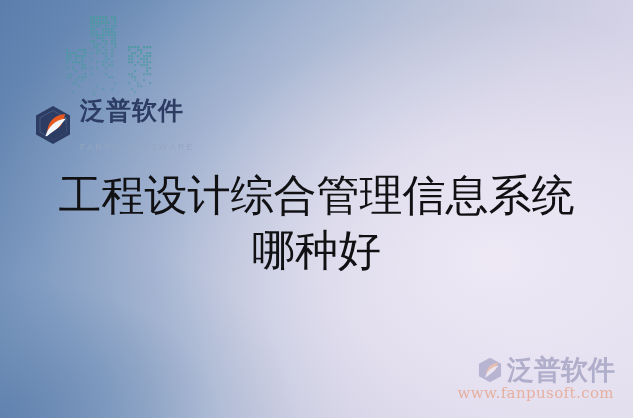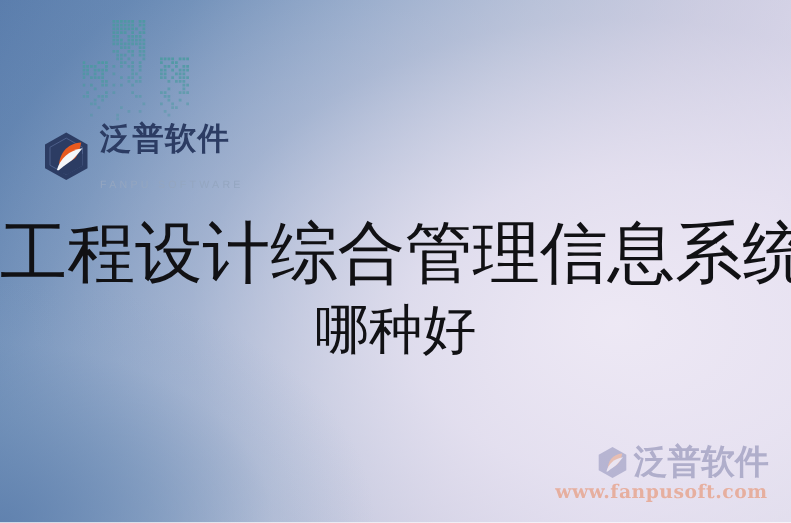"工程设计综合管理信息系统" .headline .line-1 { font-size: 54px -> 43px }
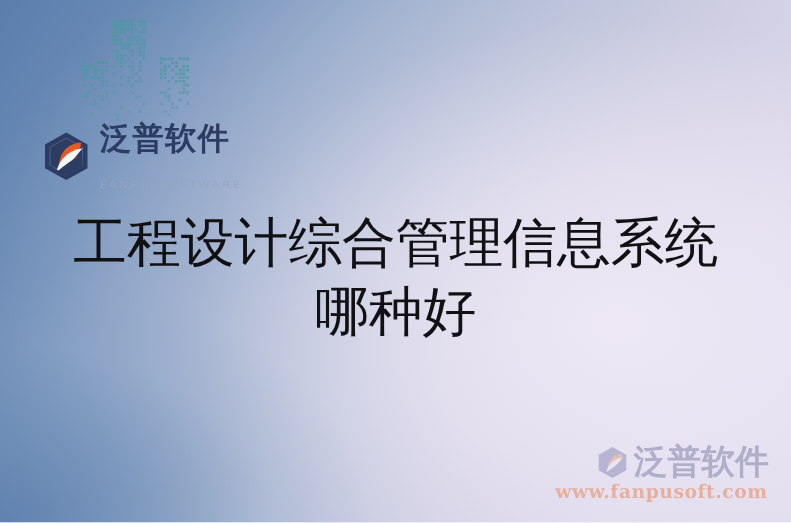"www.fanpusoft.com" .wm-url { font-weight: 700 -> 400 }
